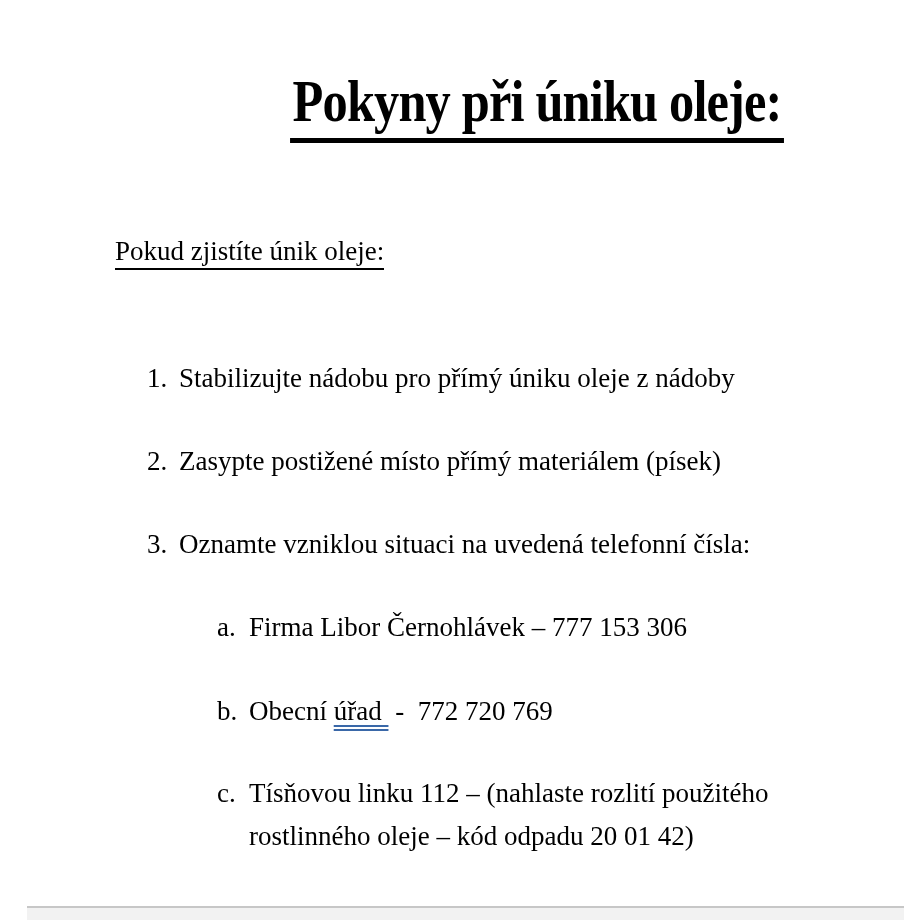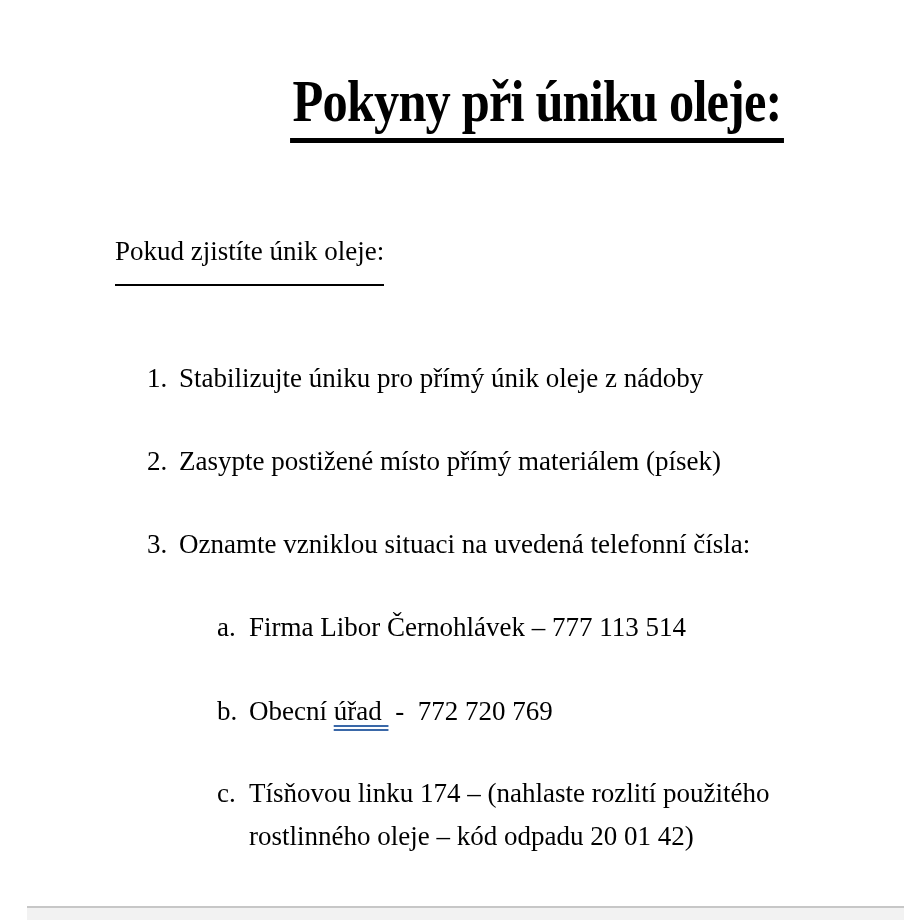"Pokud zjistíte únik oleje:" .intro-text { padding-bottom: 18px -> 2px }
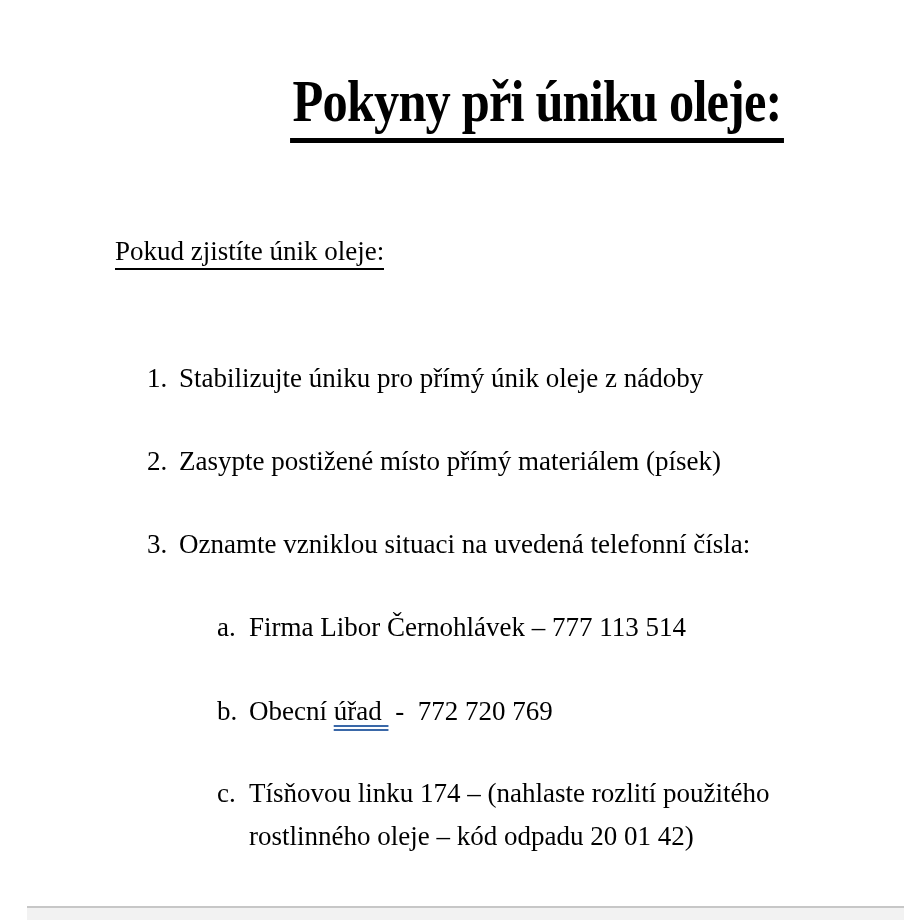"Stabilizujte úniku pro přímý únik" span { text: úniku pro přímý únik -> nádobu pro přímý úniku }
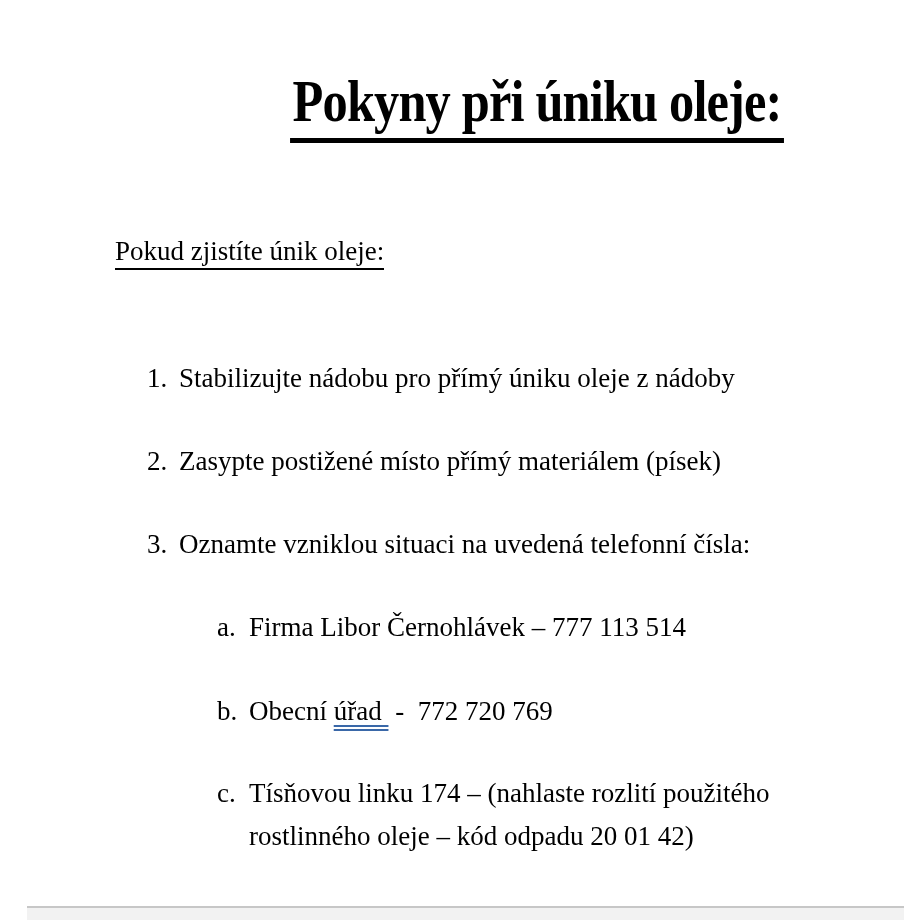"Firma Libor Černohlávek – 777" span { text: 777 113 514 -> 777 153 306 }
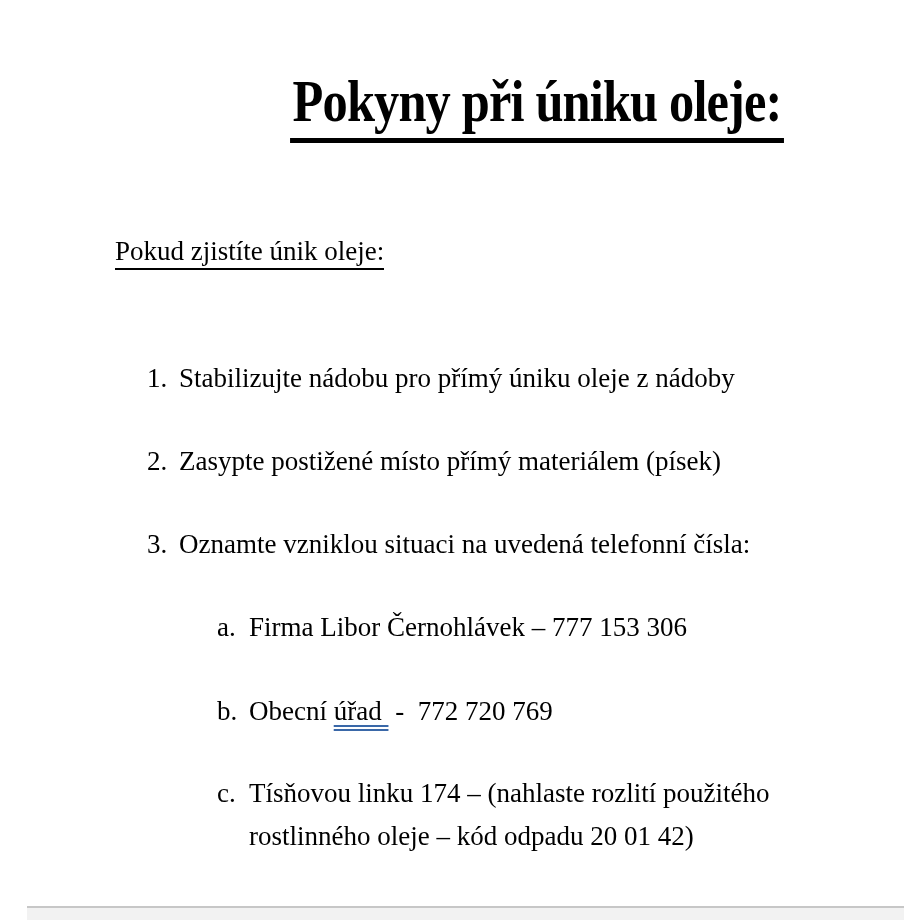"Tísňovou linku 174 – (nahlaste" div { text: 174 -> 112 }
